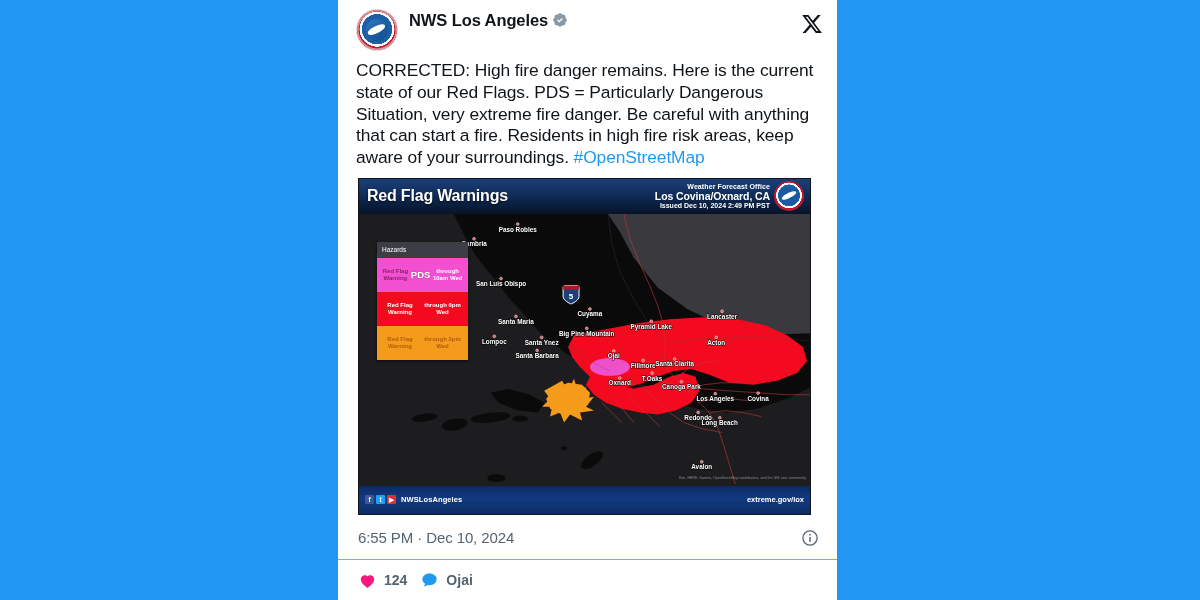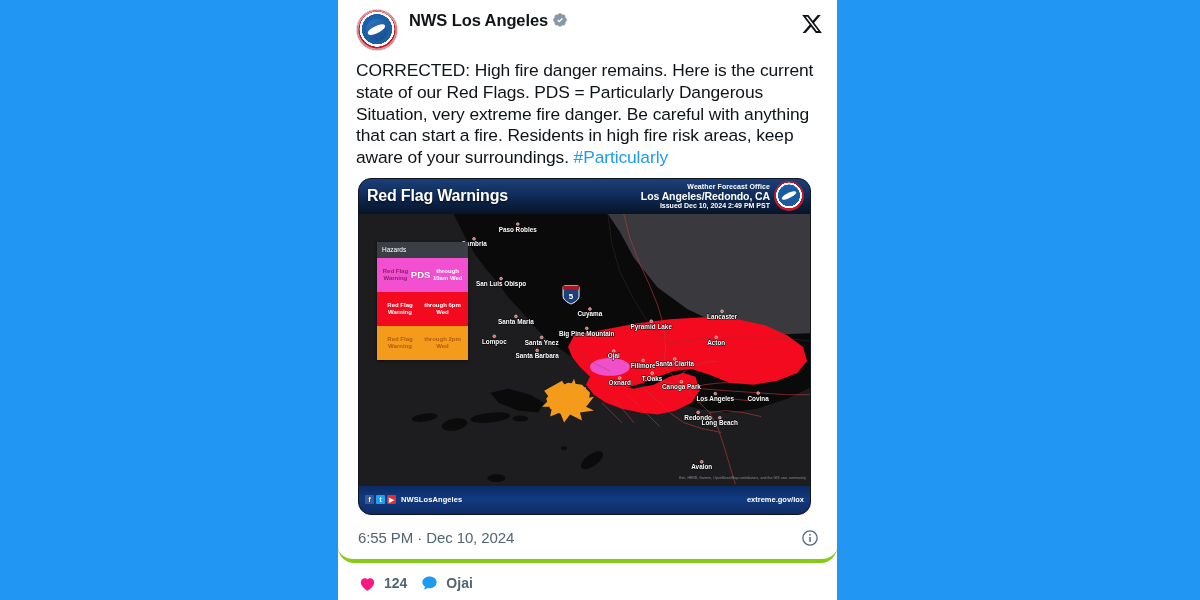"#Particularly" span.hashtag { text: Particularly -> OpenStreetMap }
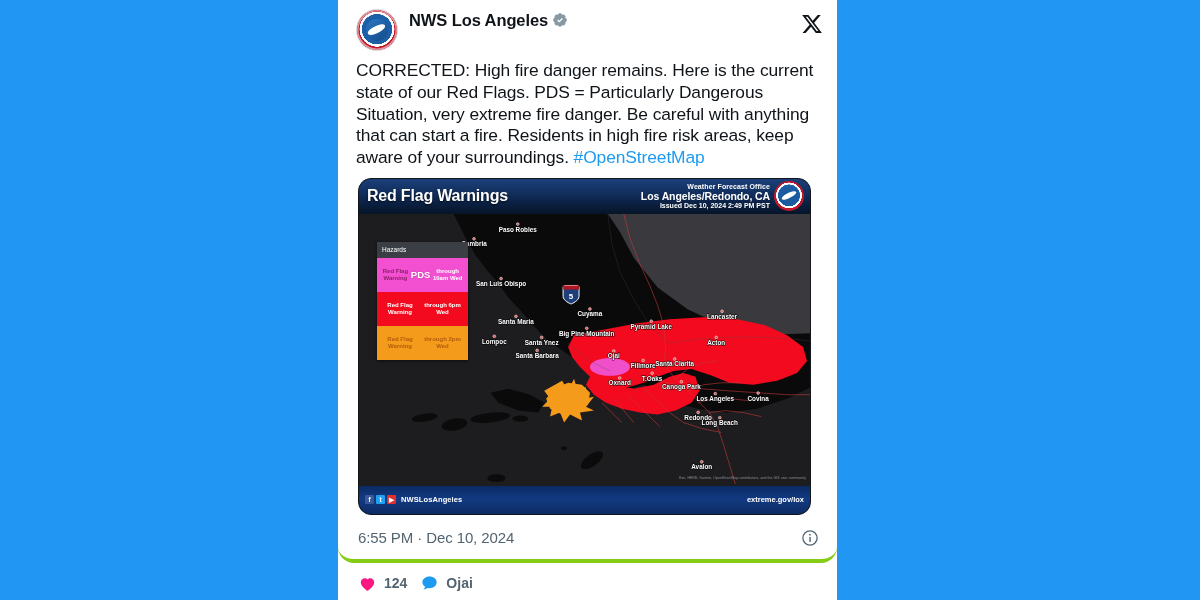"Red Flag Warnings" .map-wrap { border-radius: 13px -> 0 }
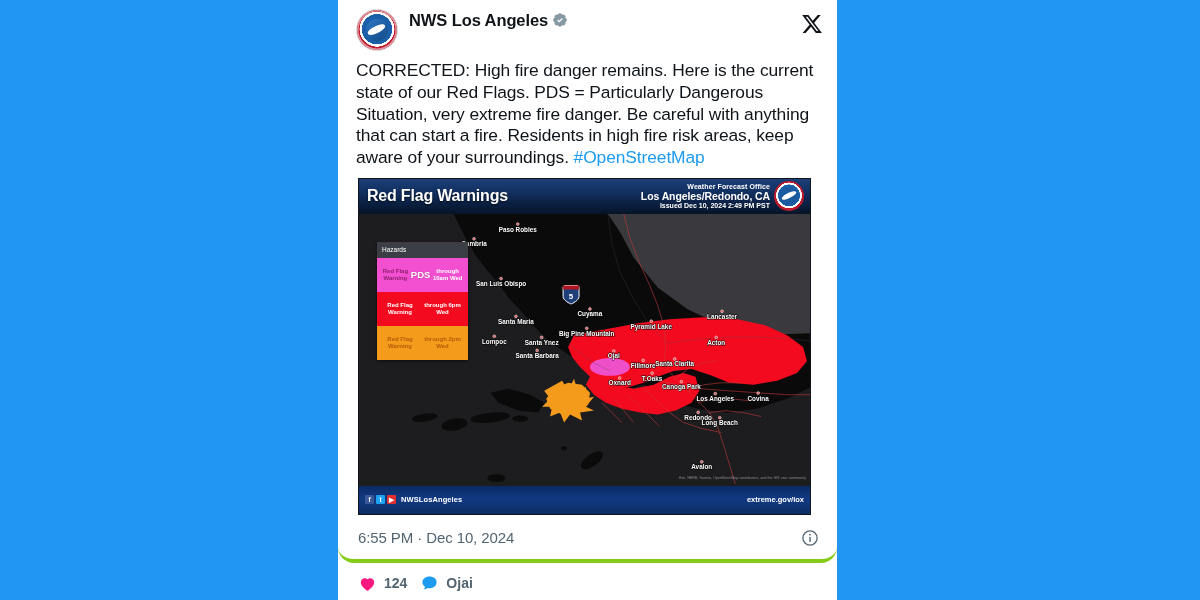"Los Angeles/Redondo, CA" div.banner-office { text: Angeles/Redondo -> Covina/Oxnard }
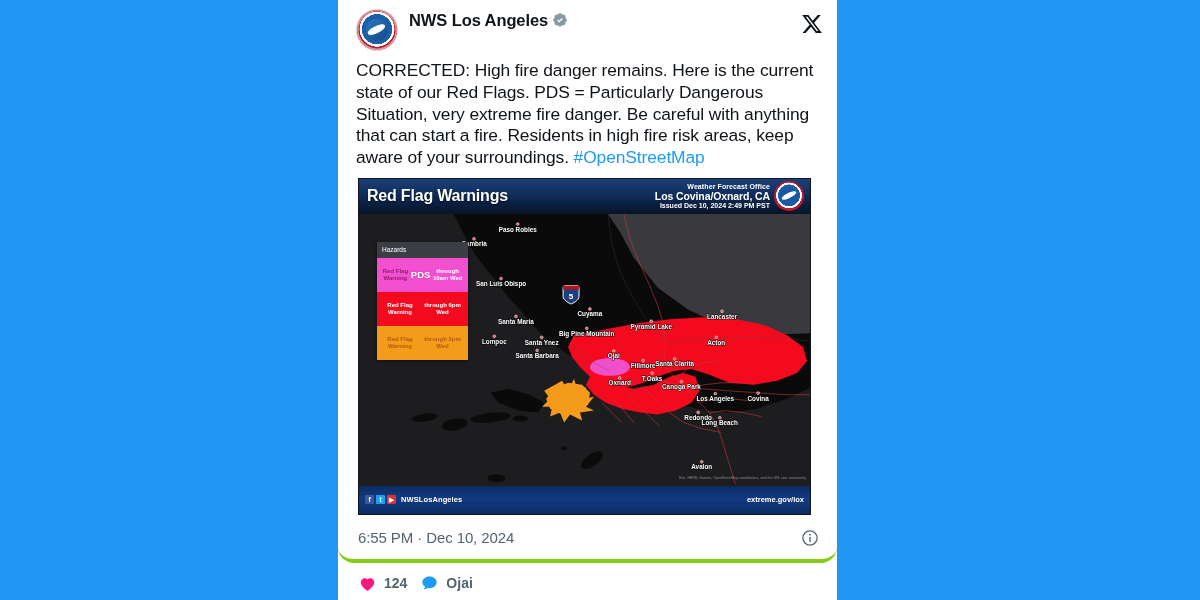"6:55 PM · Dec 10," .ts-row { border-bottom: 4px solid #84cc16 -> 1px solid #84cc16; border-radius: 16px -> none }
